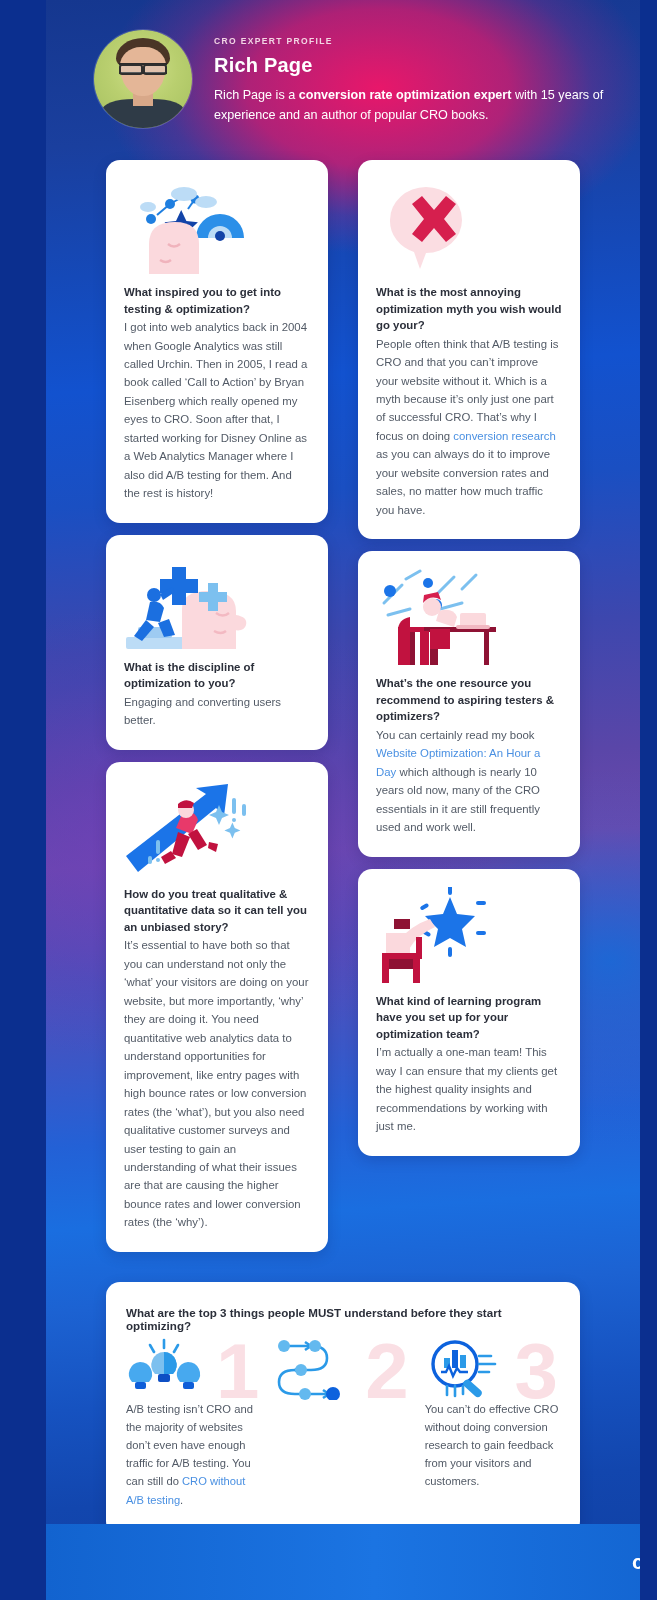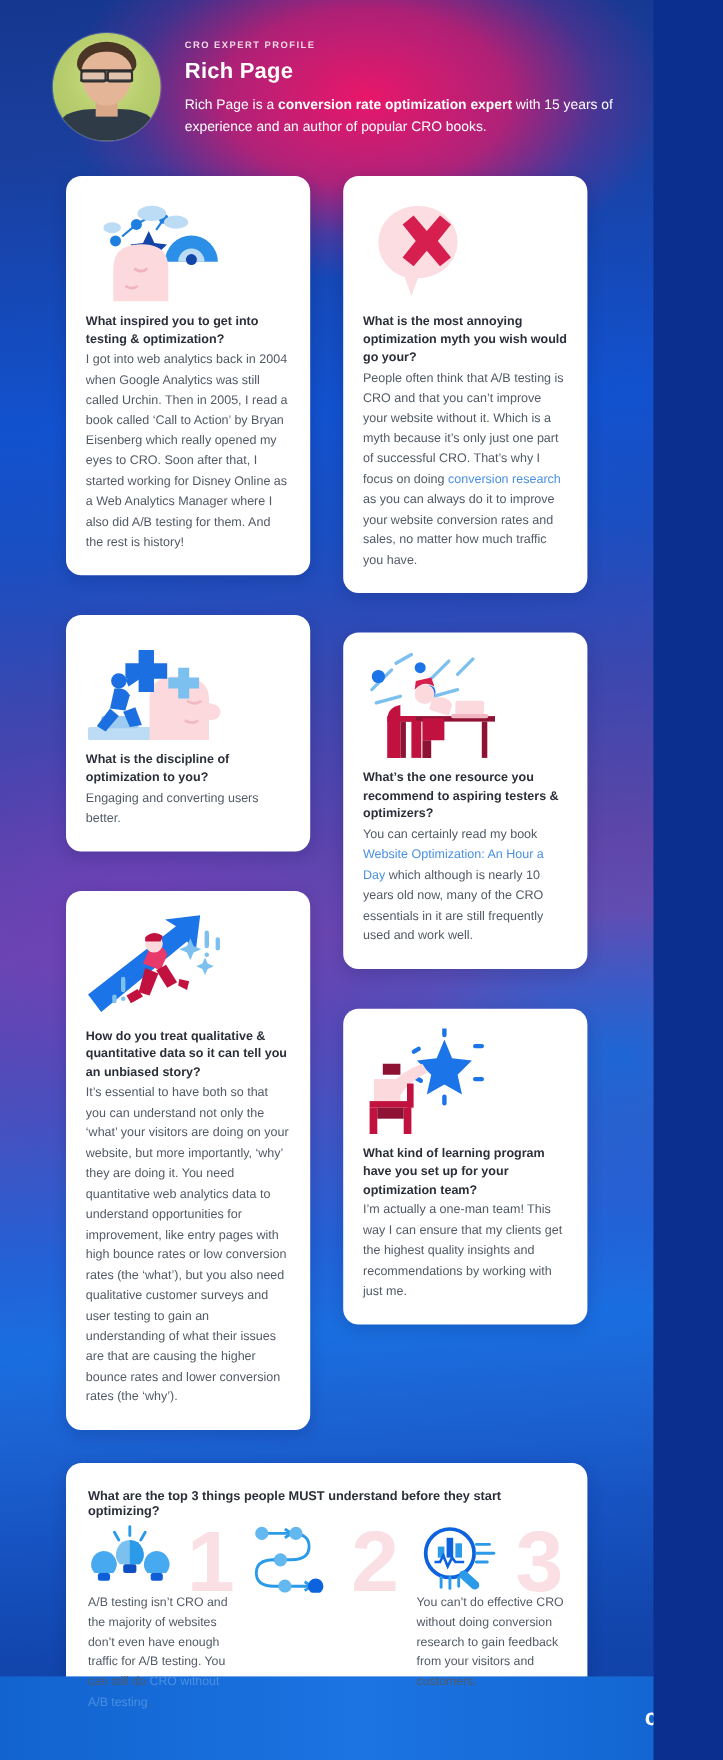"CRO EXPERT PROFILE" #page { margin-left: none -> 46px }
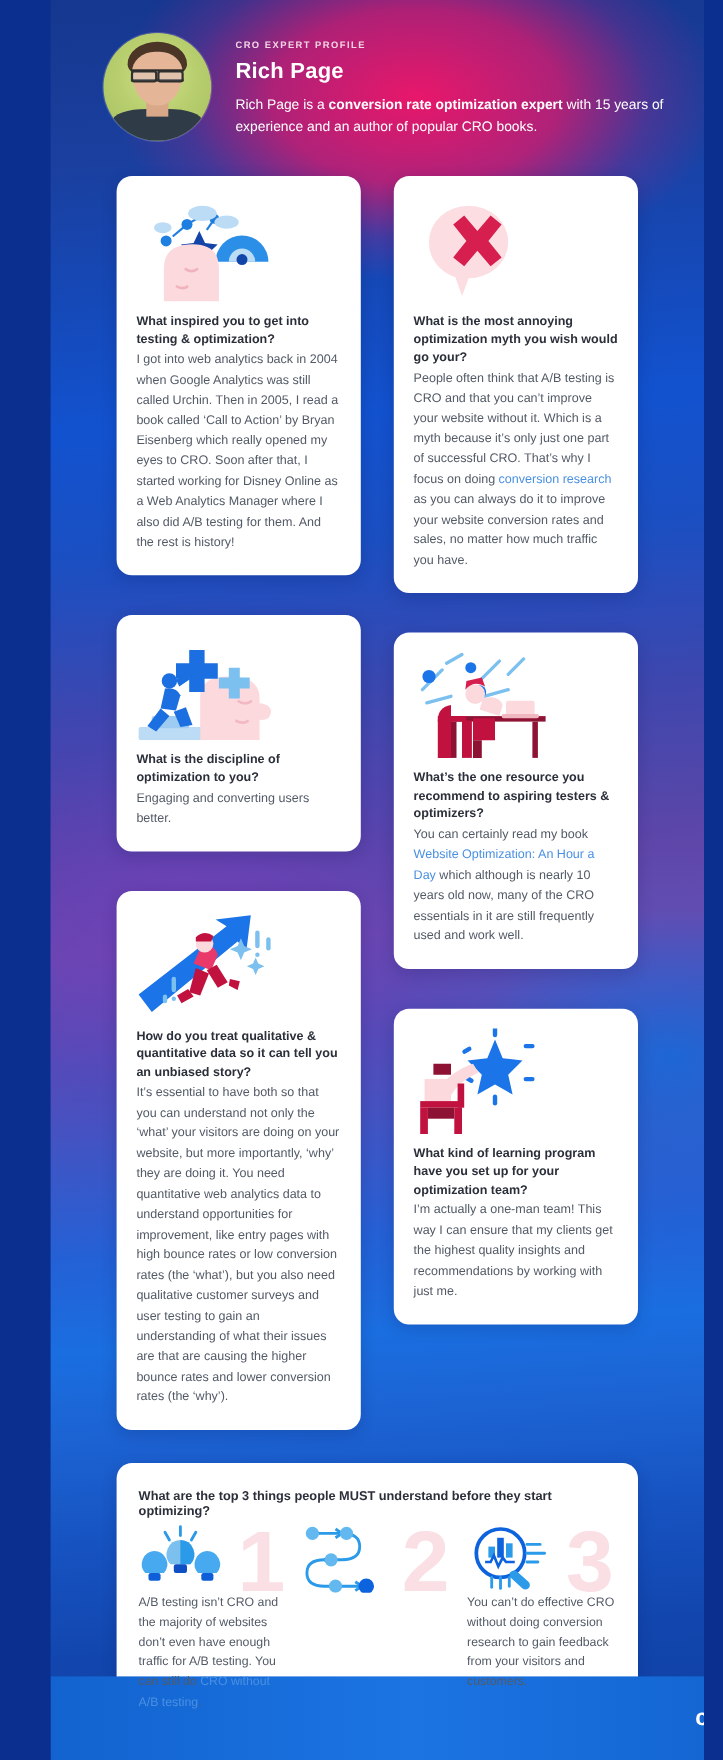"What inspired you to get" .col { gap: 36px -> 12px }
